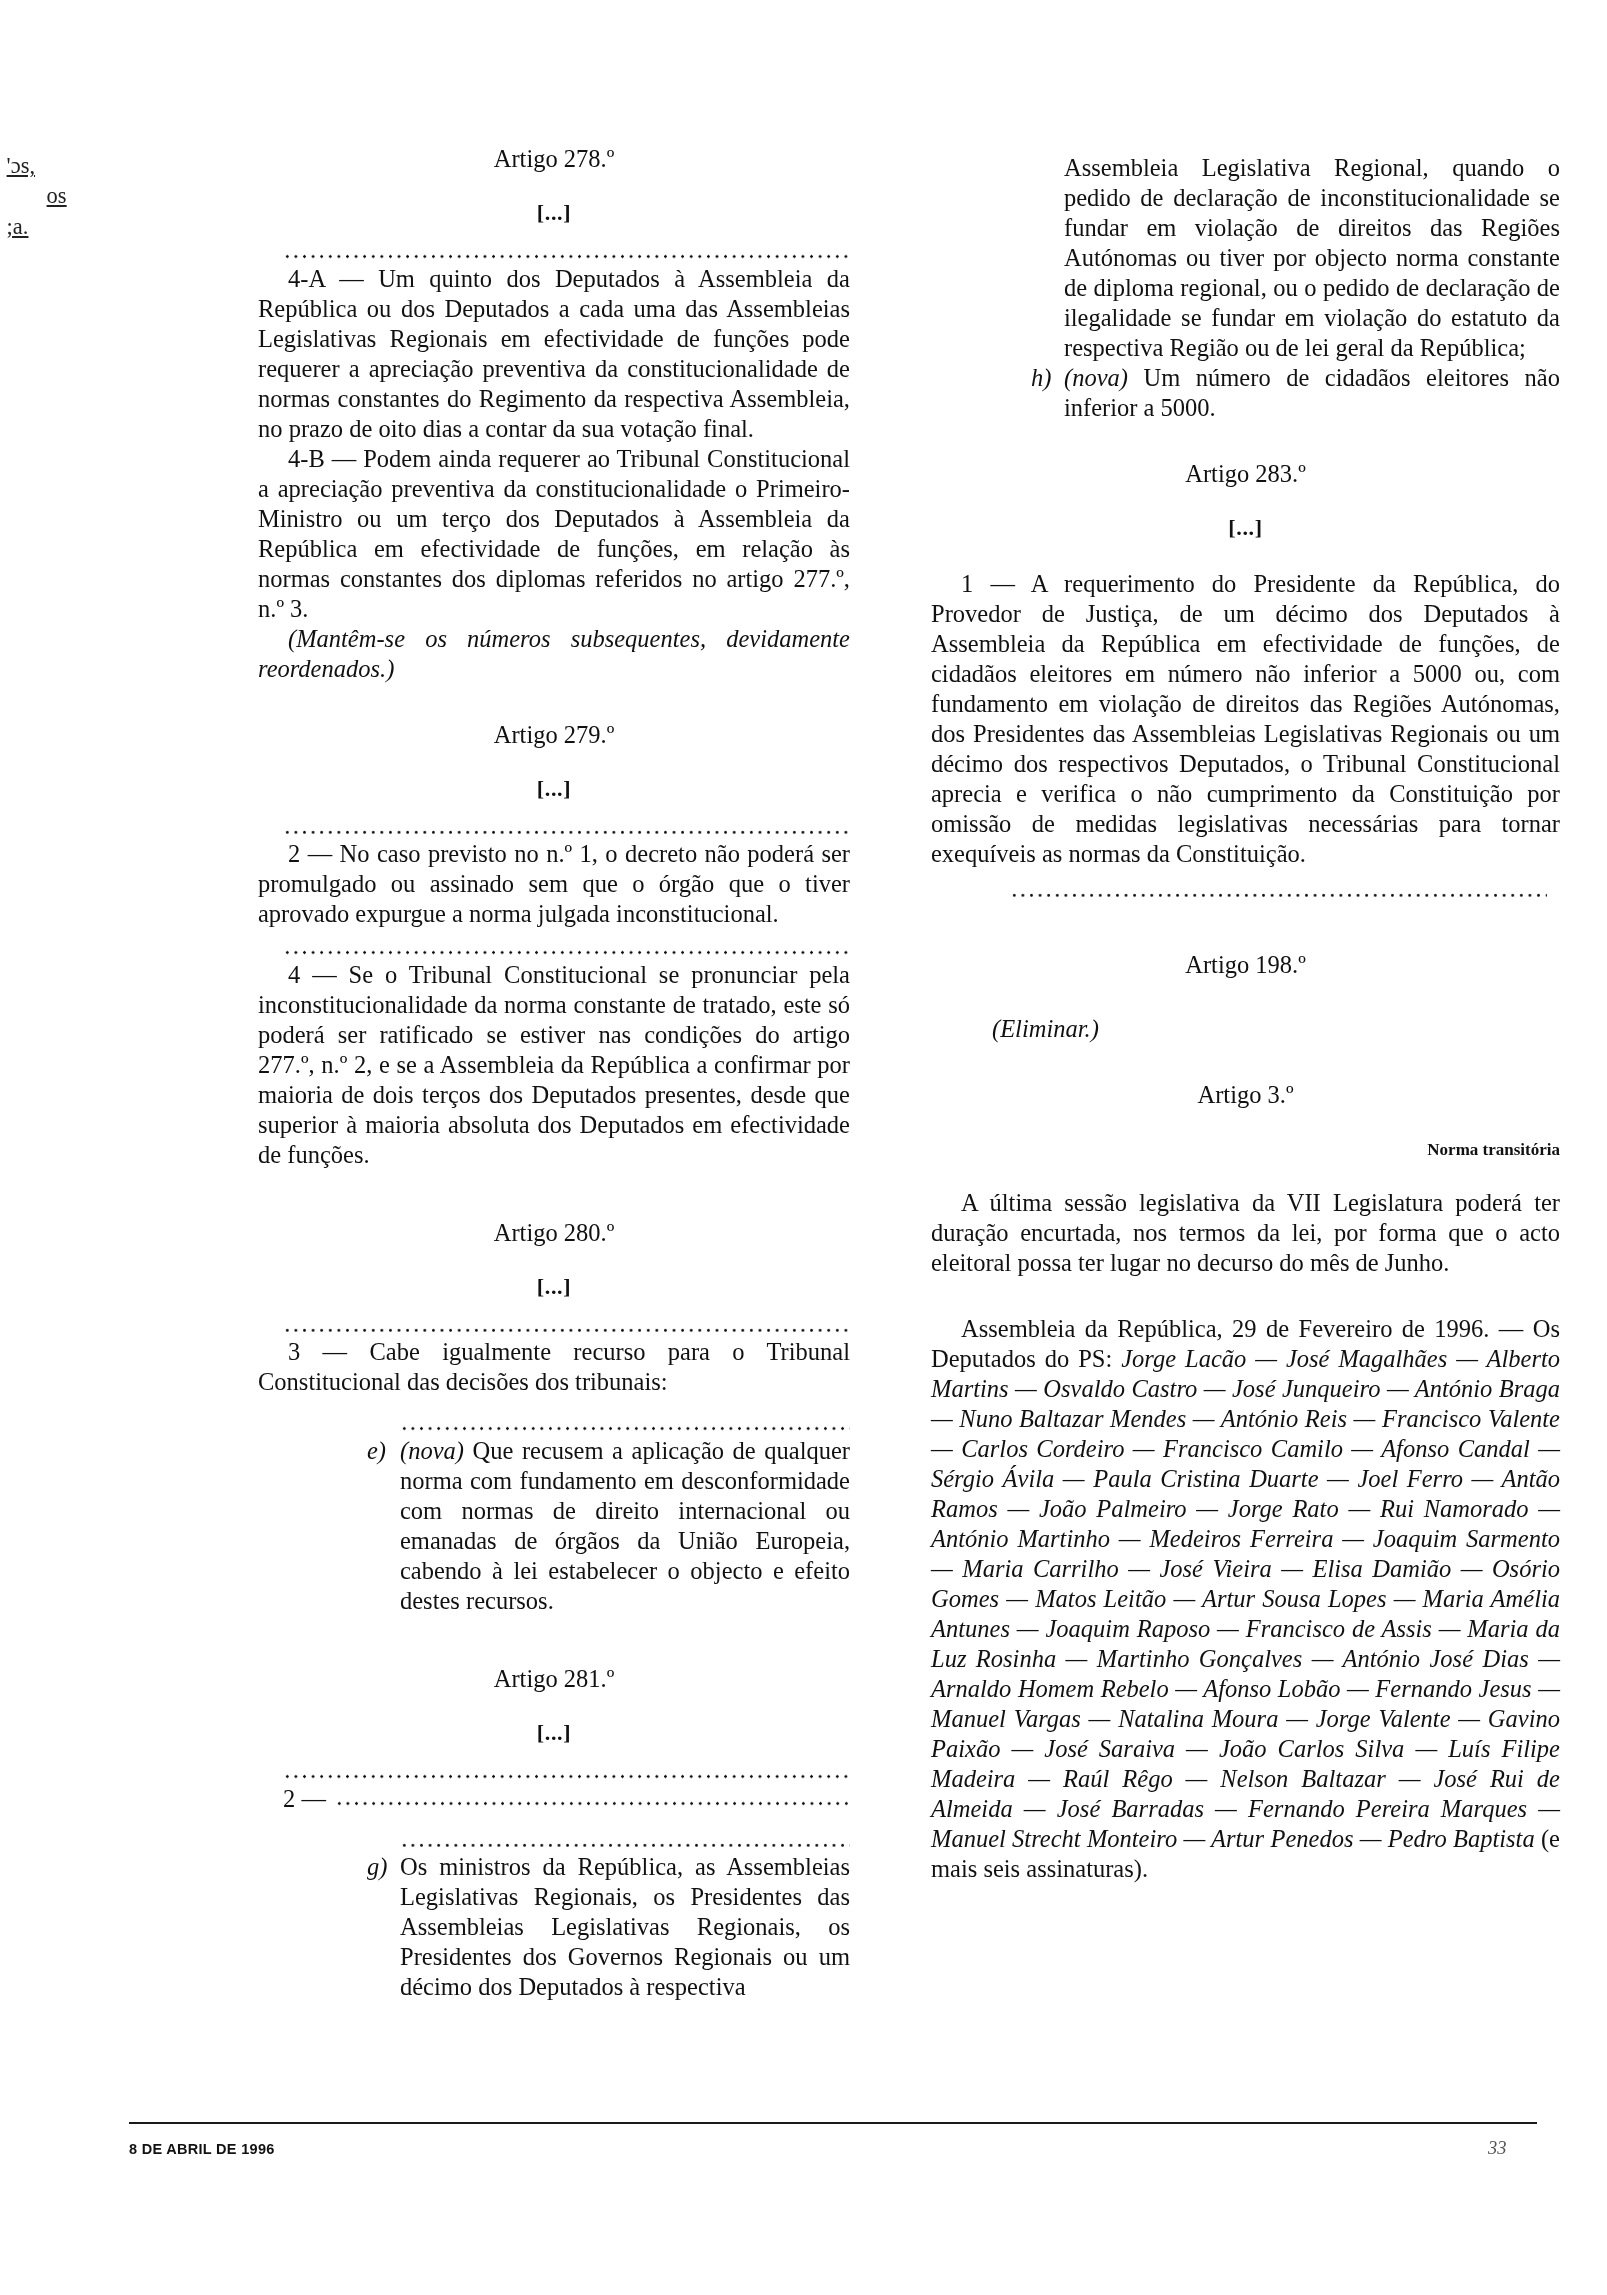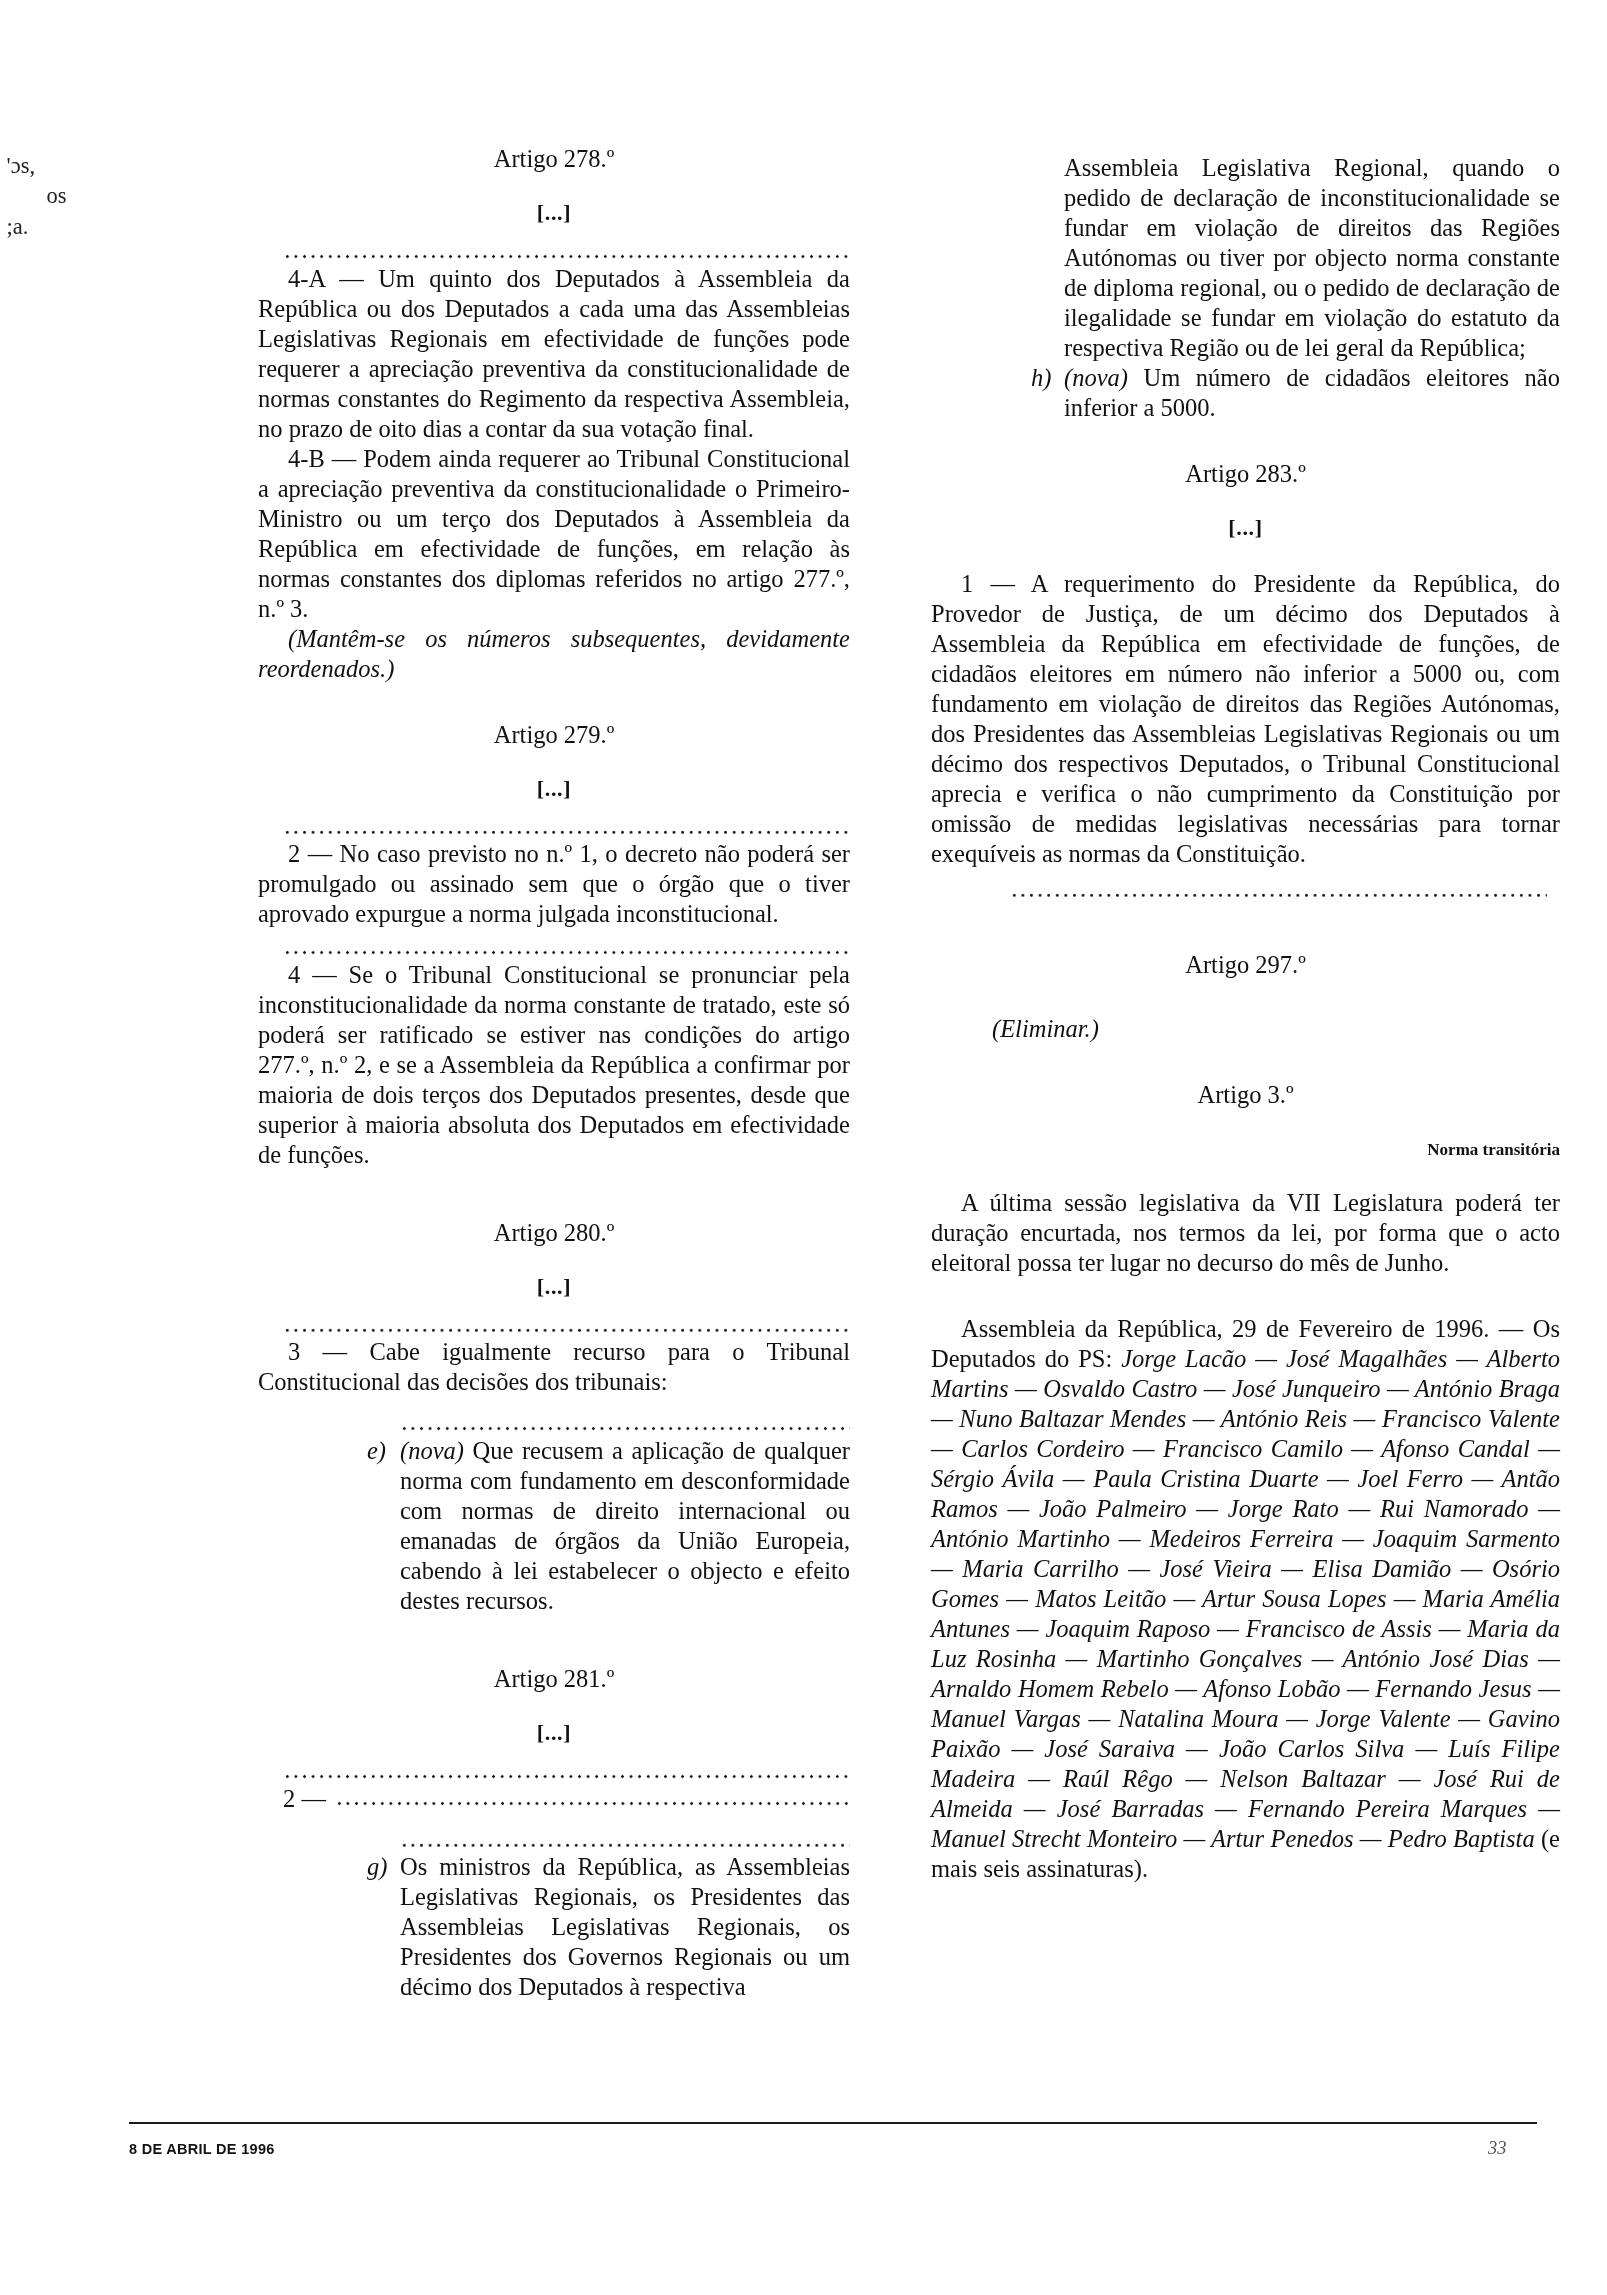"'ɔs," .margin-frag { text-decoration: none -> underline }
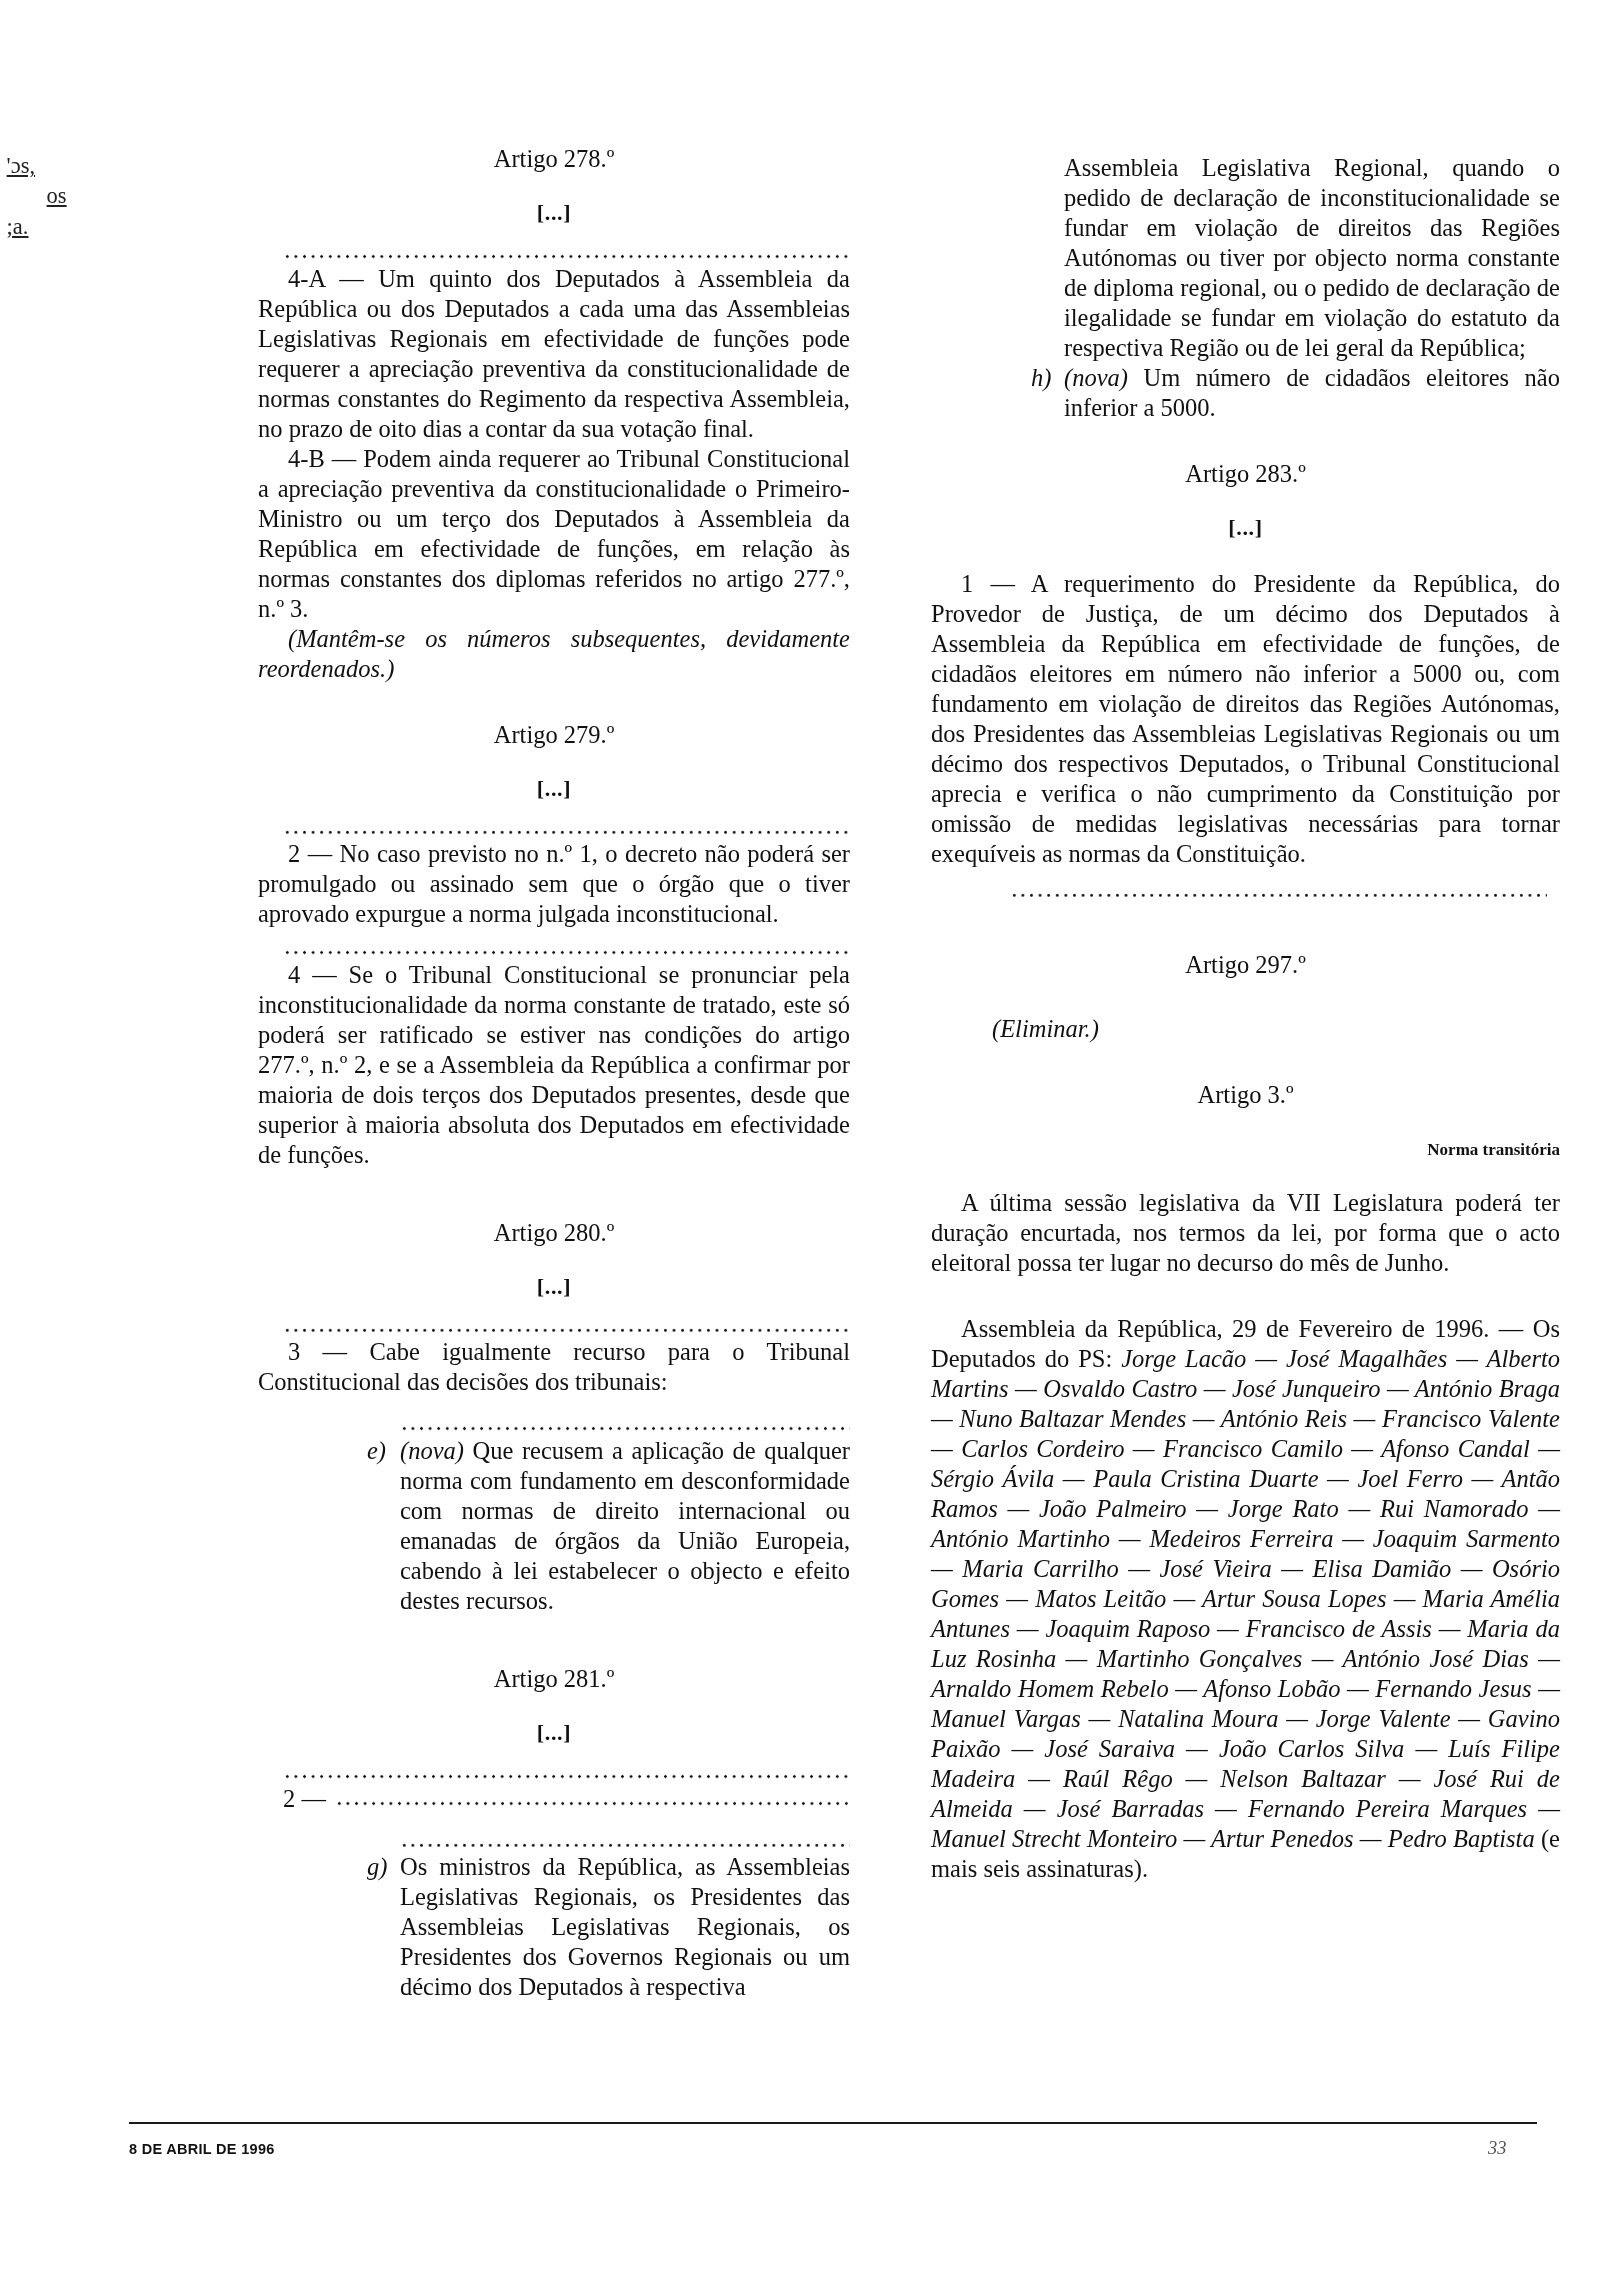"Artigo 297.º" h3.art-title { text: 297.º -> 198.º }
